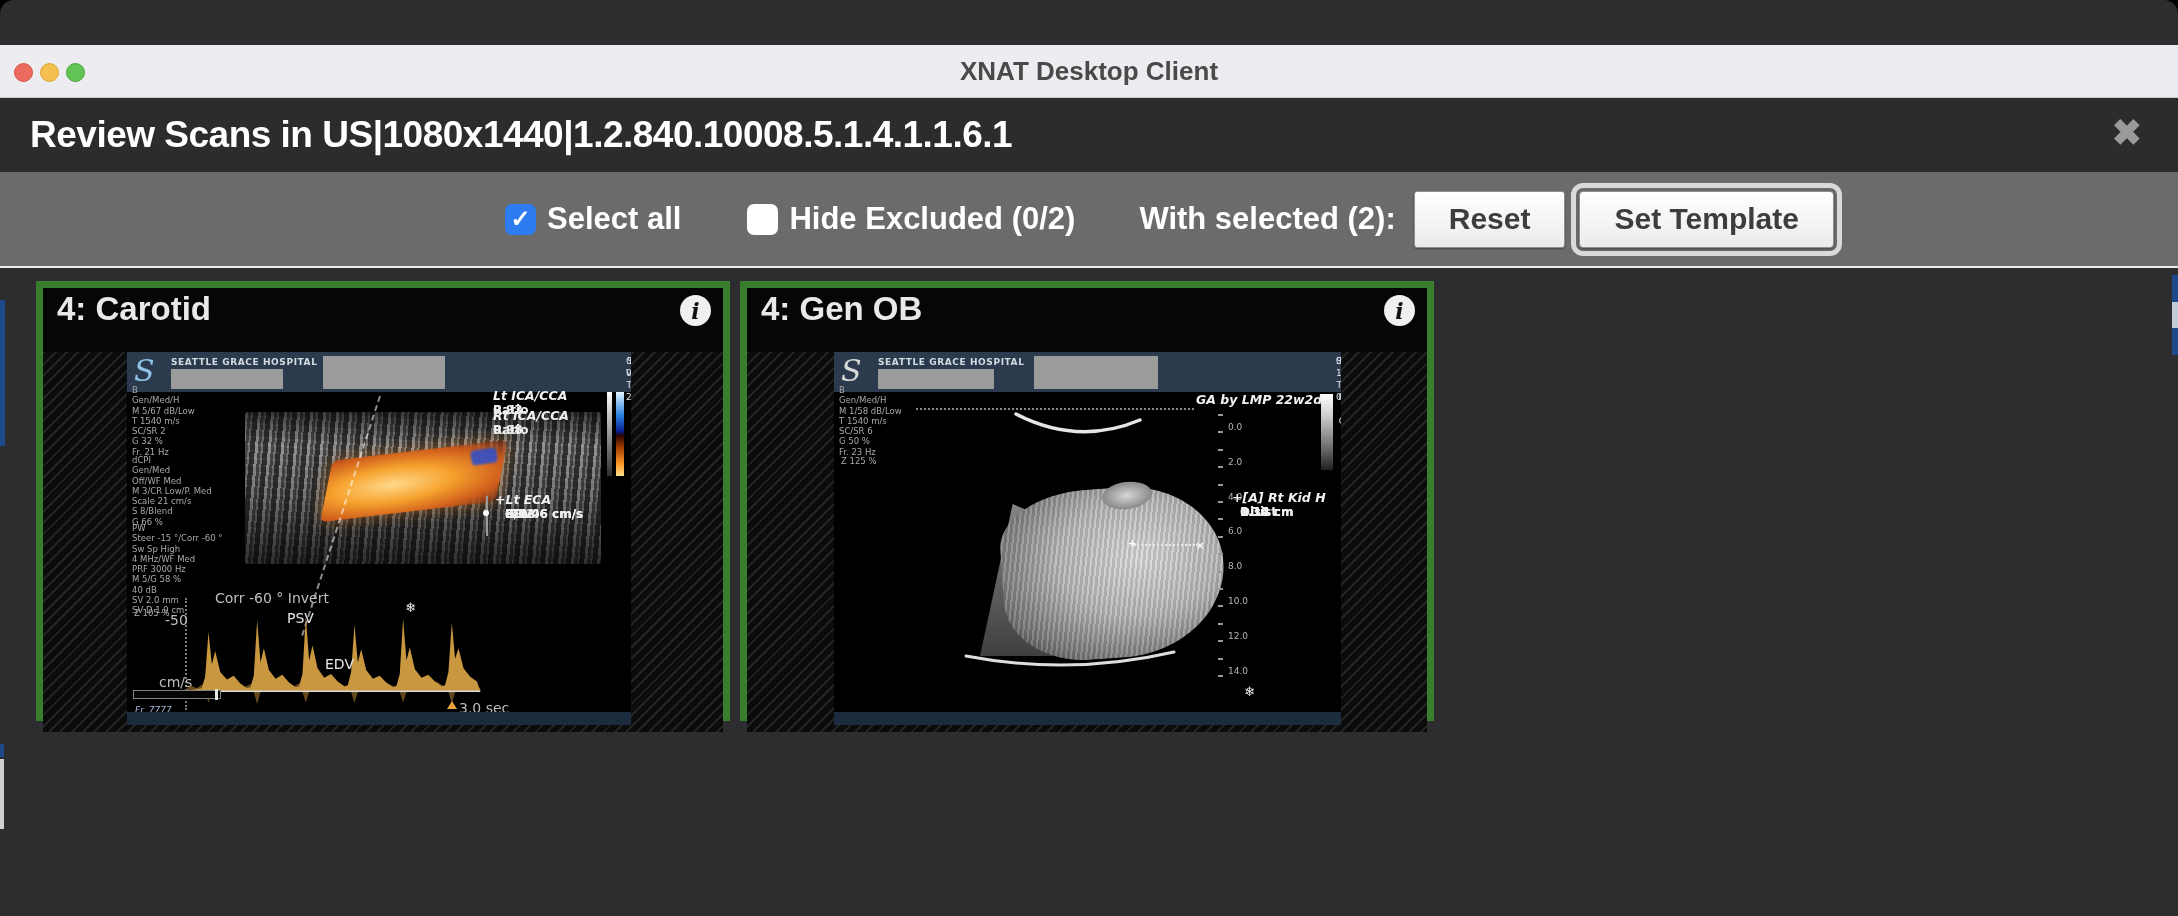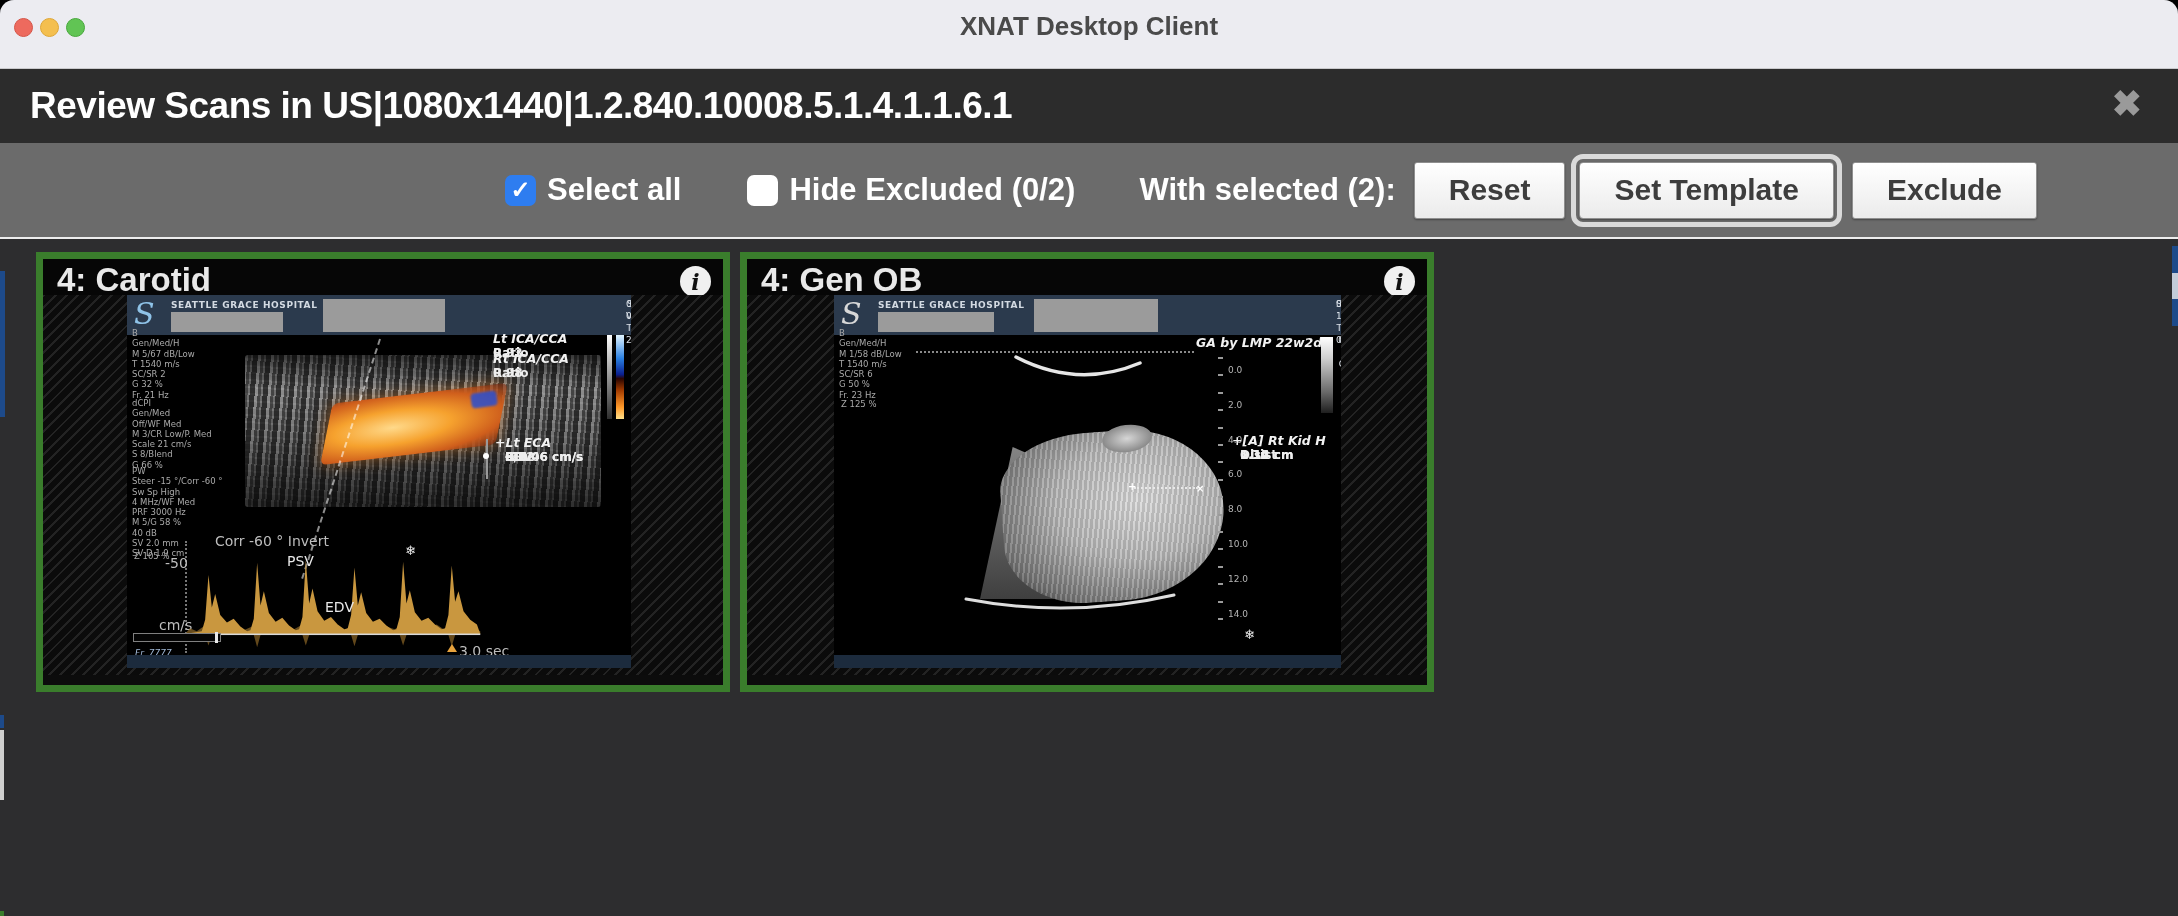"XNAT Desktop Client" .titlebar { height: 69px -> 53px; margin-top: none -> 45px }
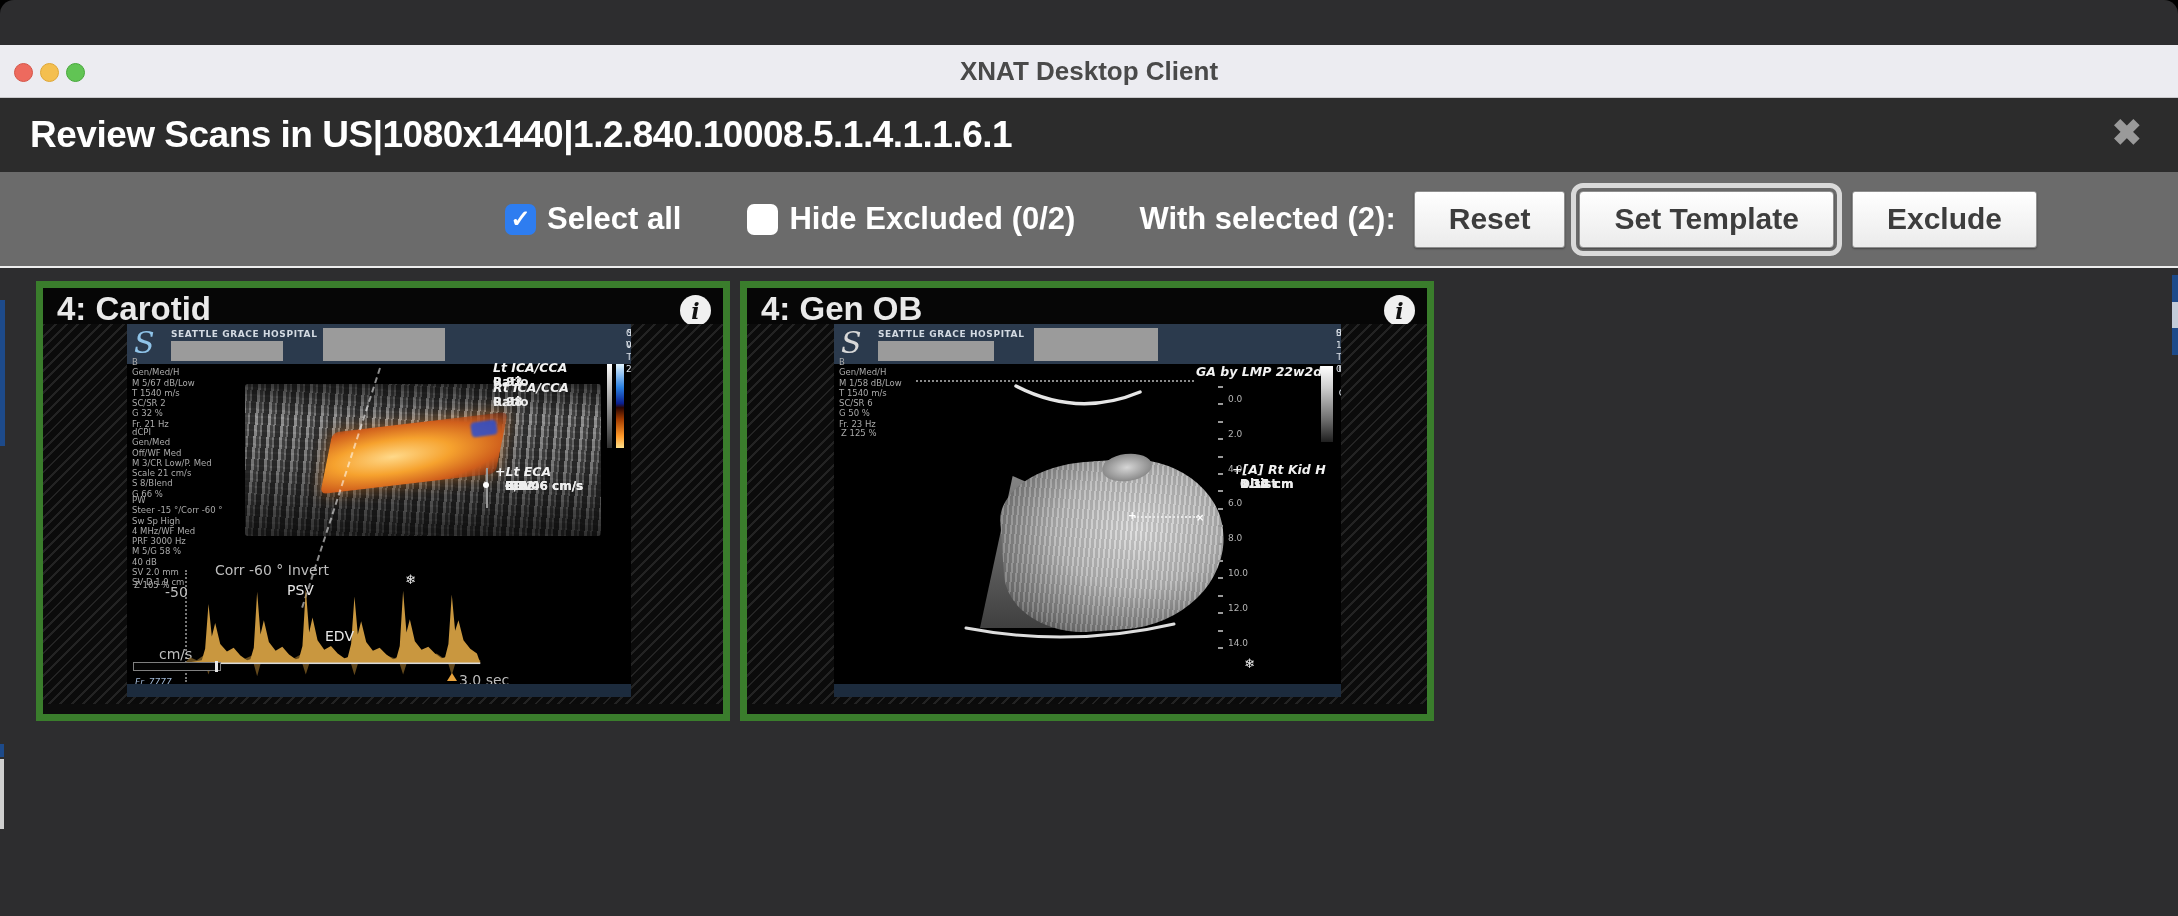"Exclude" button.btn { html: <button>Exclude</button> -> none }
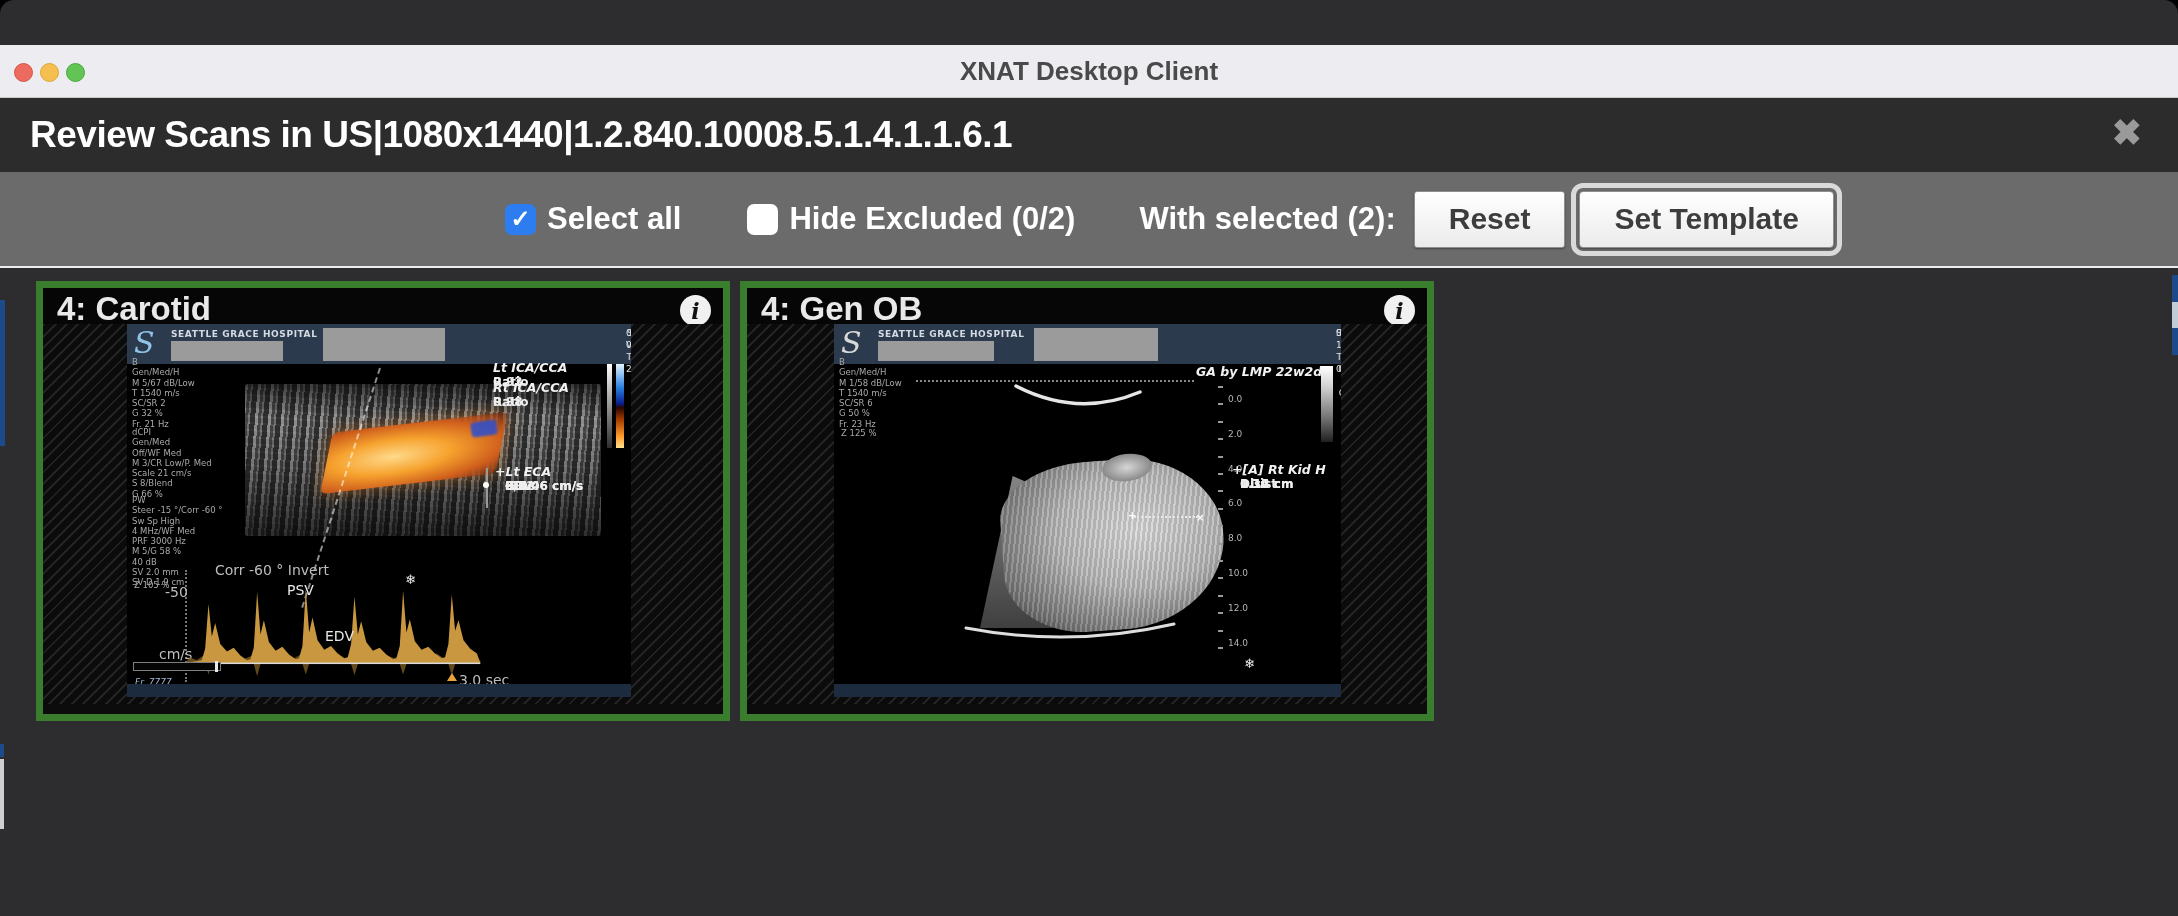"4: Carotid" .scan-header { height: 36px -> 64px }
